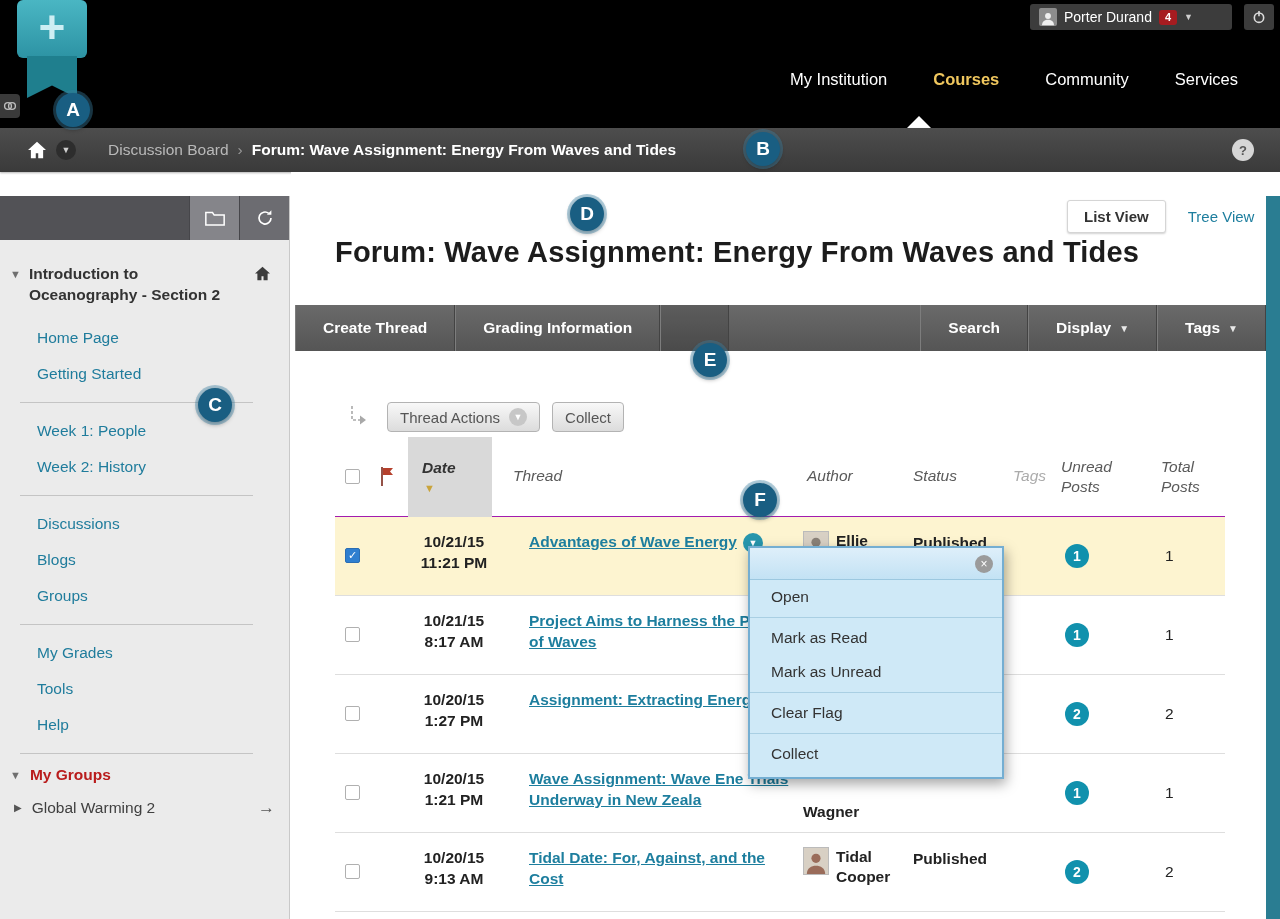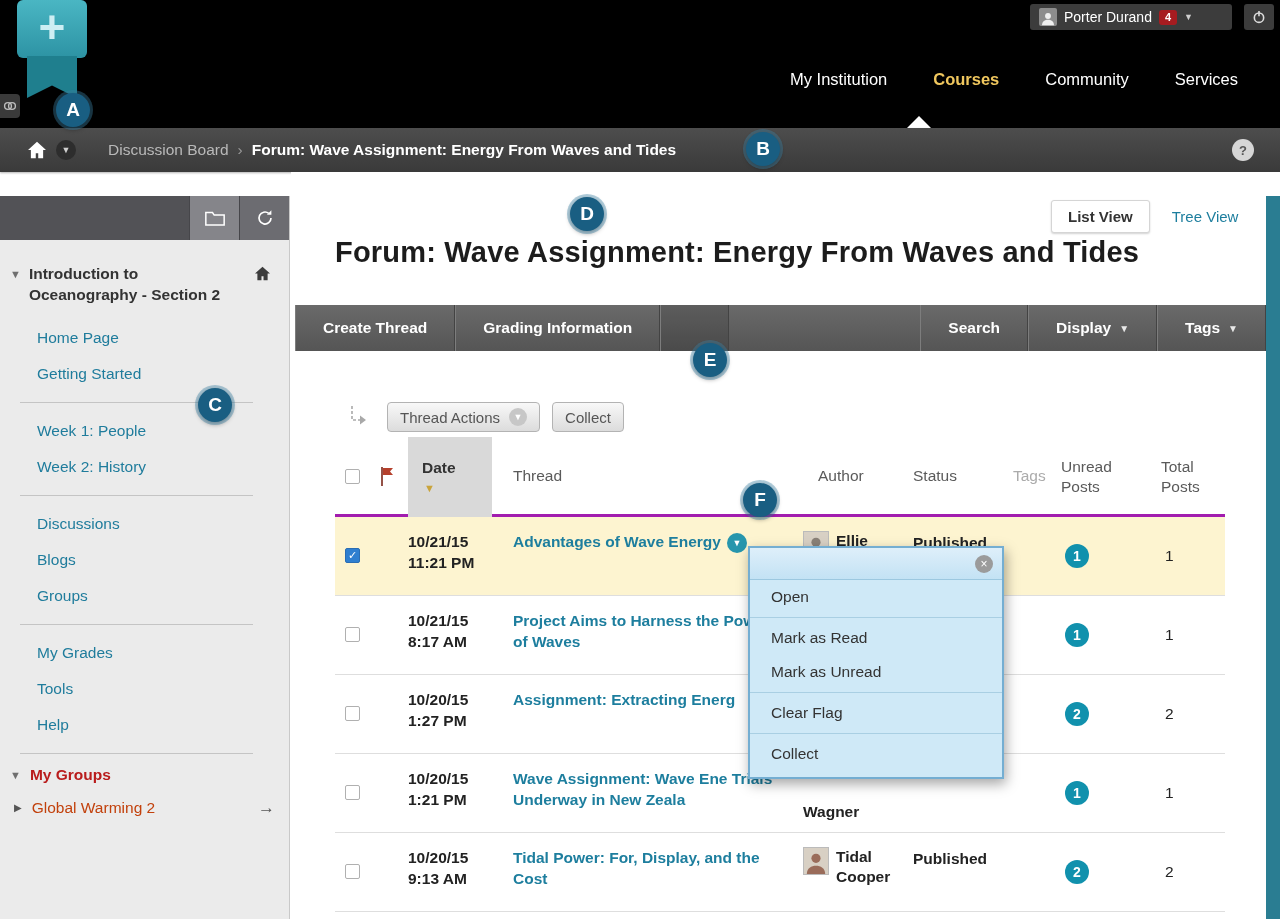"List View" .view-toggle { left: 760px -> 776px }
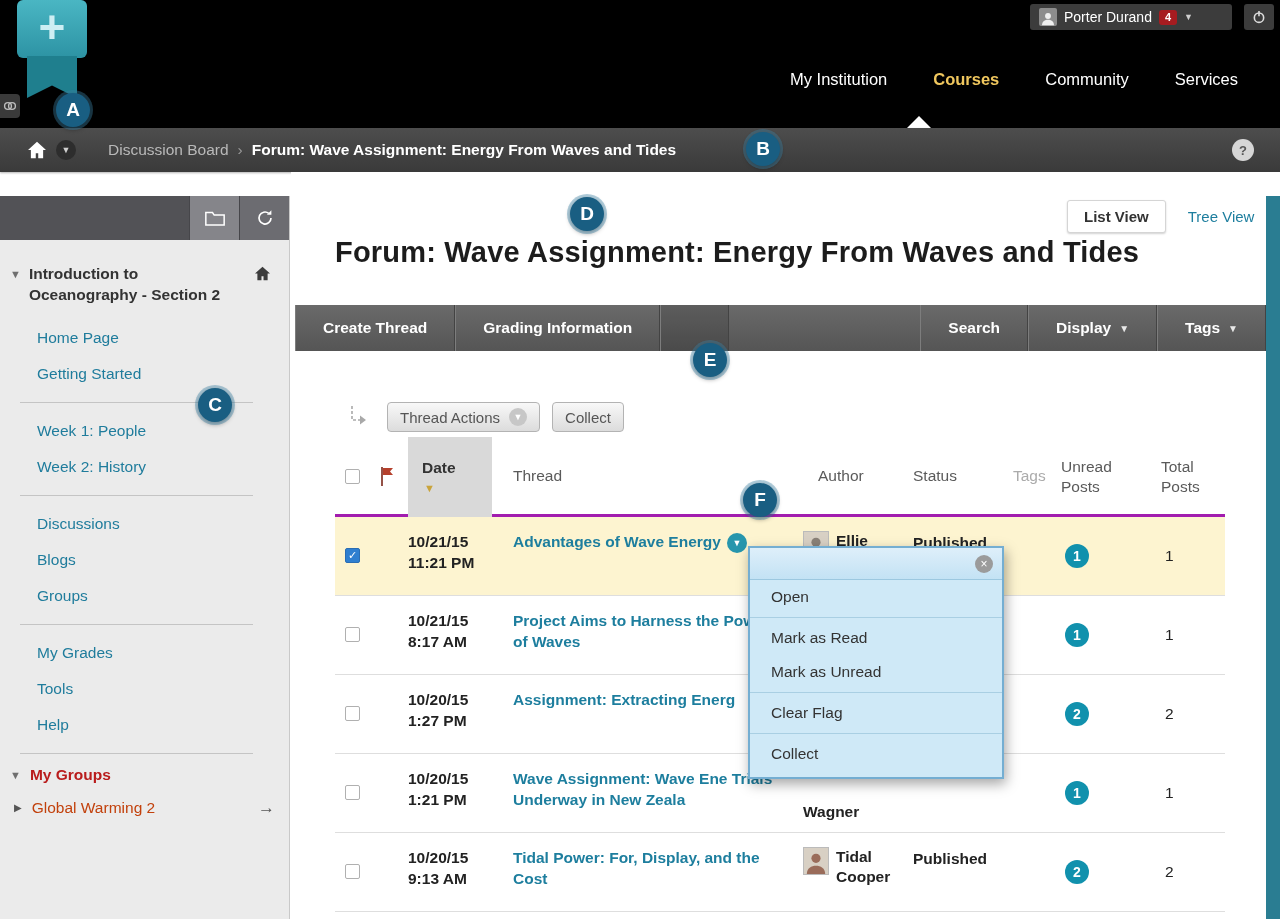"Date" .thead { border-bottom: 3px solid #a21caf -> 1px solid #a21caf; font-style: none -> italic }
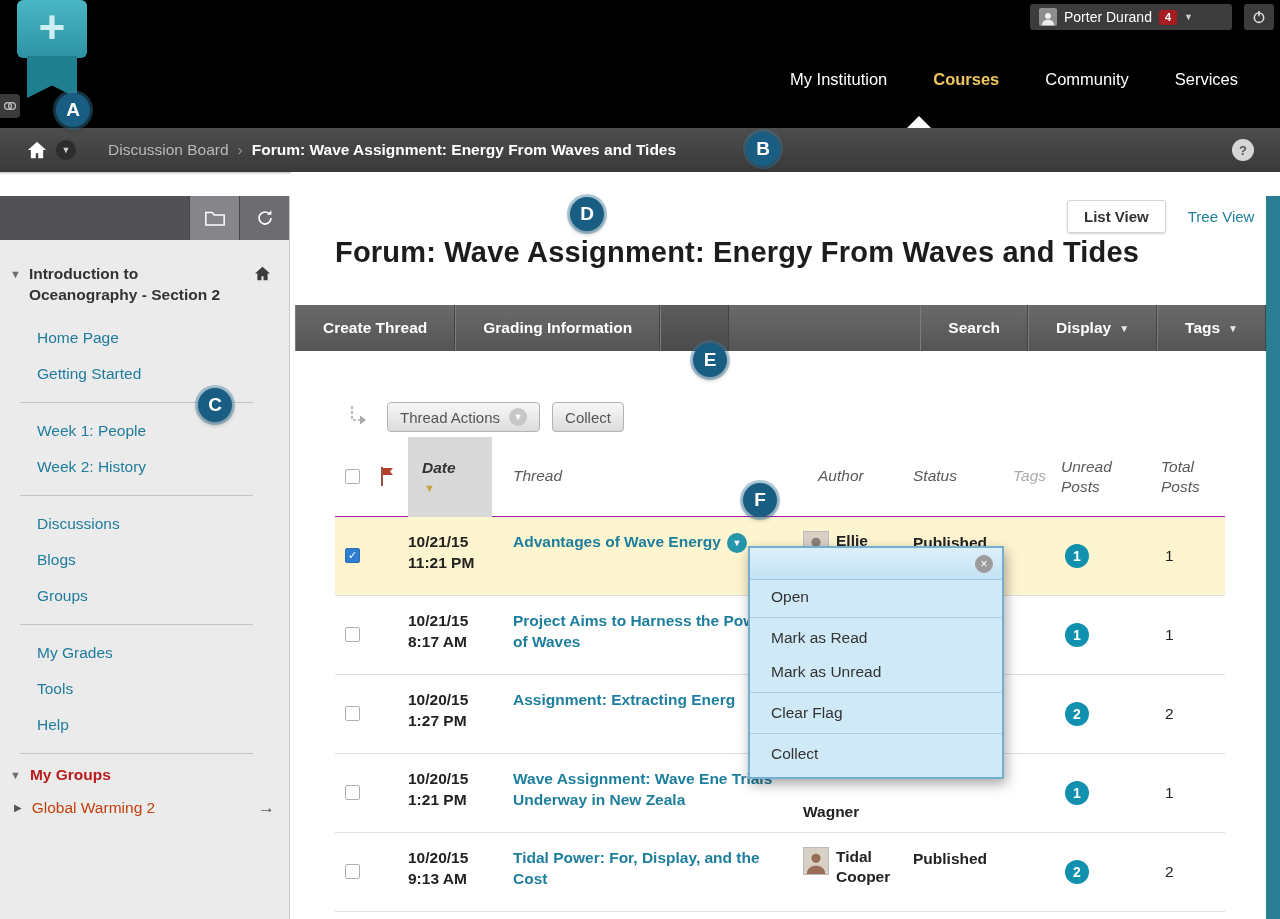"Author" div.hcell { left: 483px -> 472px }
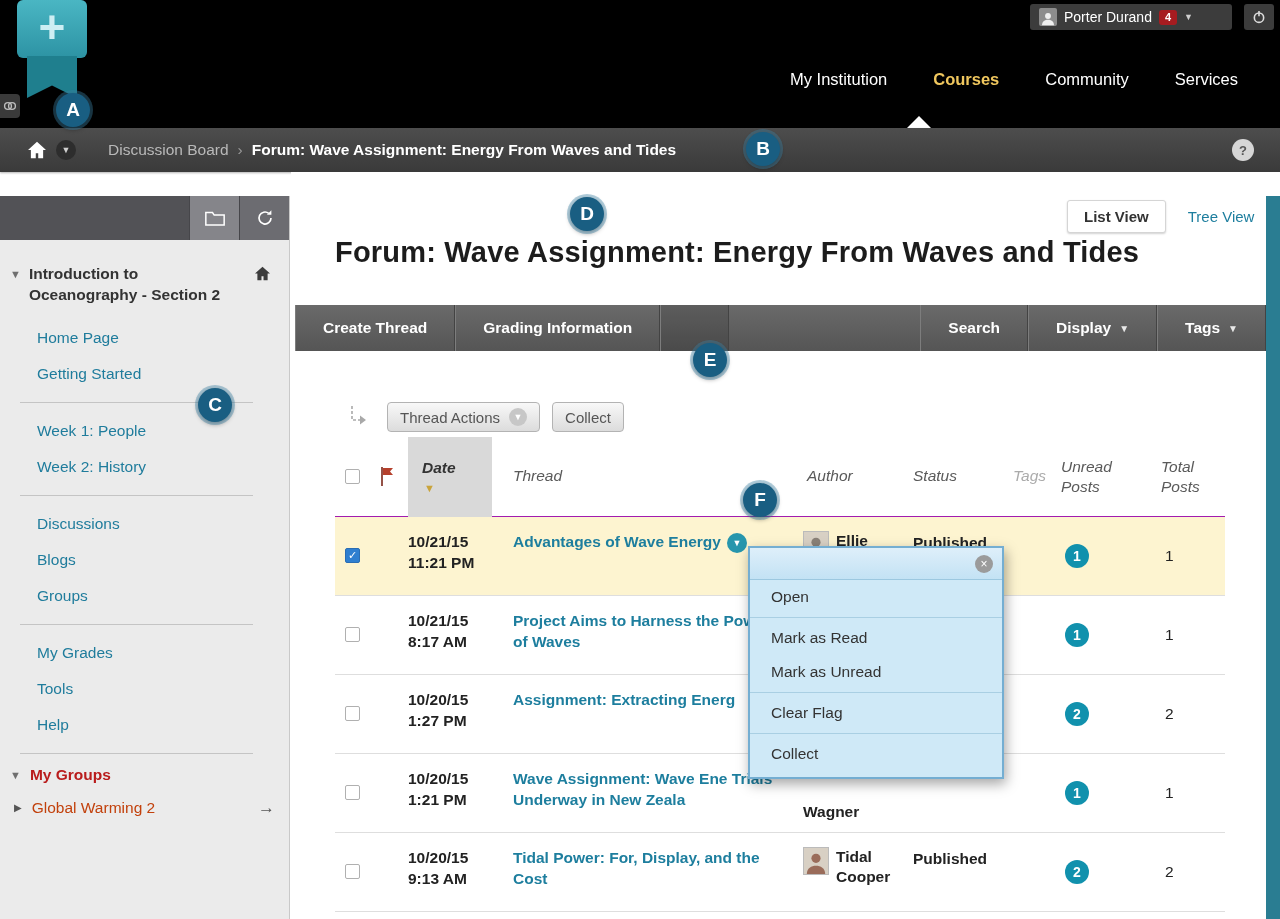"10/21/15" .c-date { text-align: none -> center }
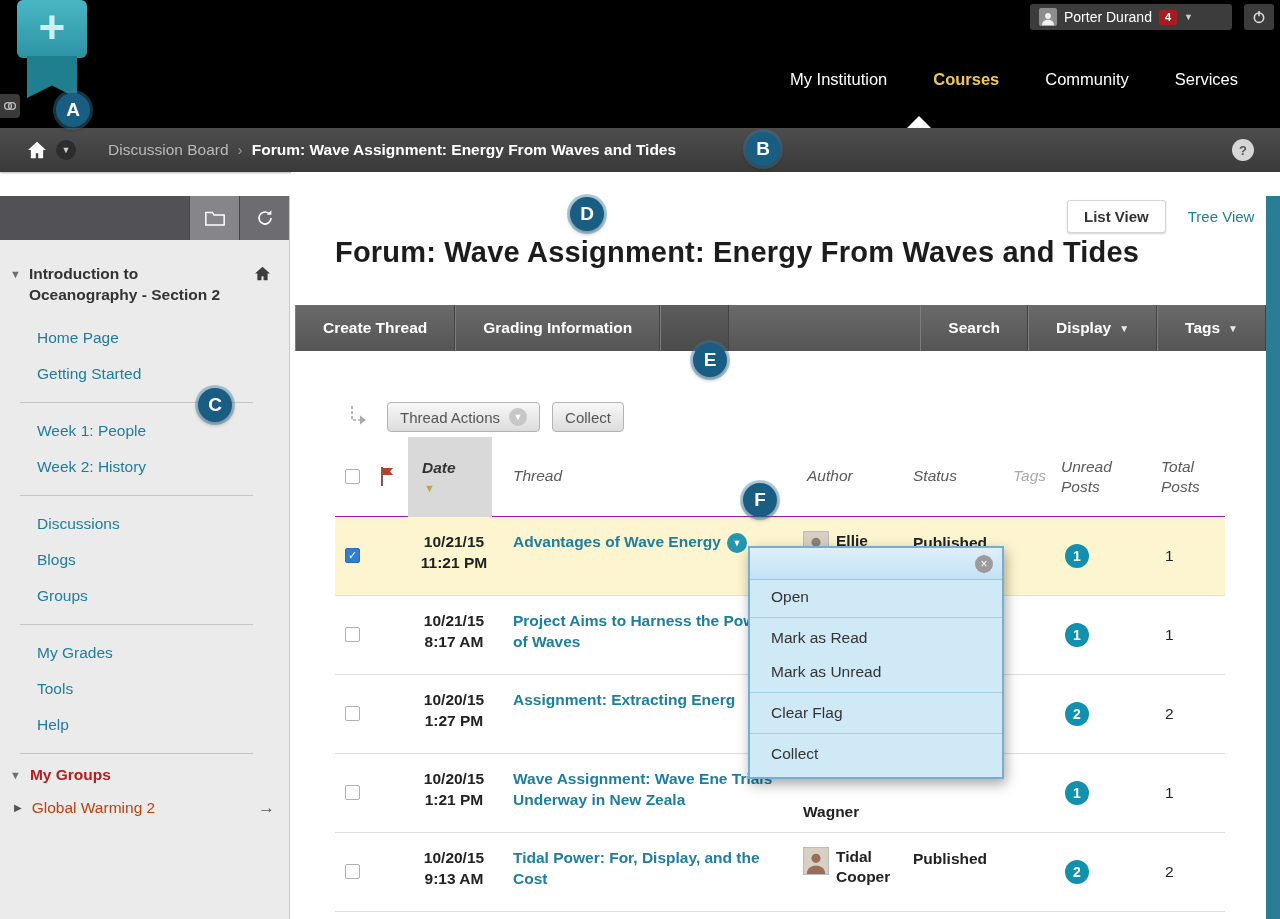"Advantages of Wave Energy ▼" .c-thread { left: 178px -> 194px; text-decoration: none -> underline }
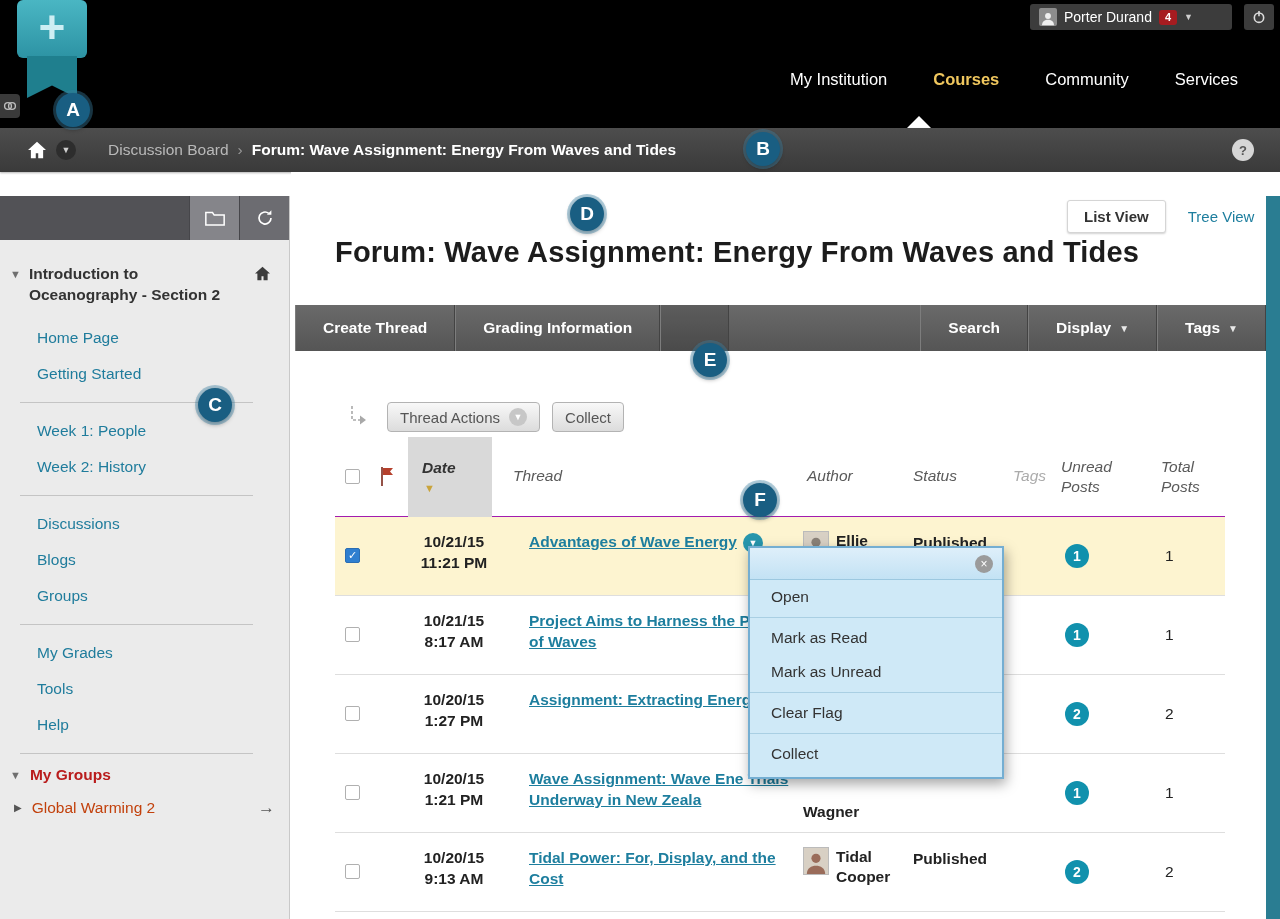"Global Warming 2" .sb-group-link { color: #c2410c -> #404040 }
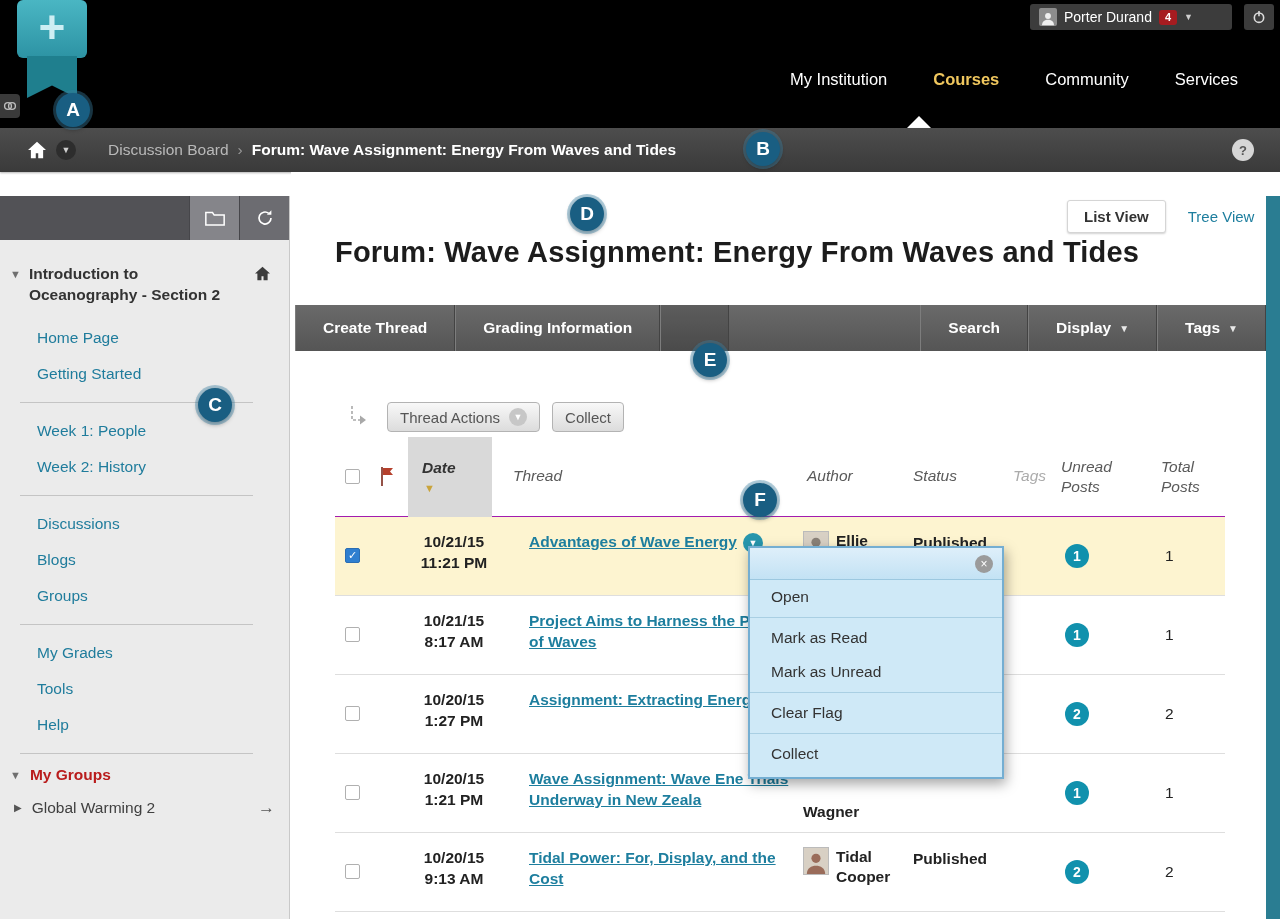"Tidal Power: For, Display, and" div.c-thread { text: Power: For, Display -> Date: For, Against }
